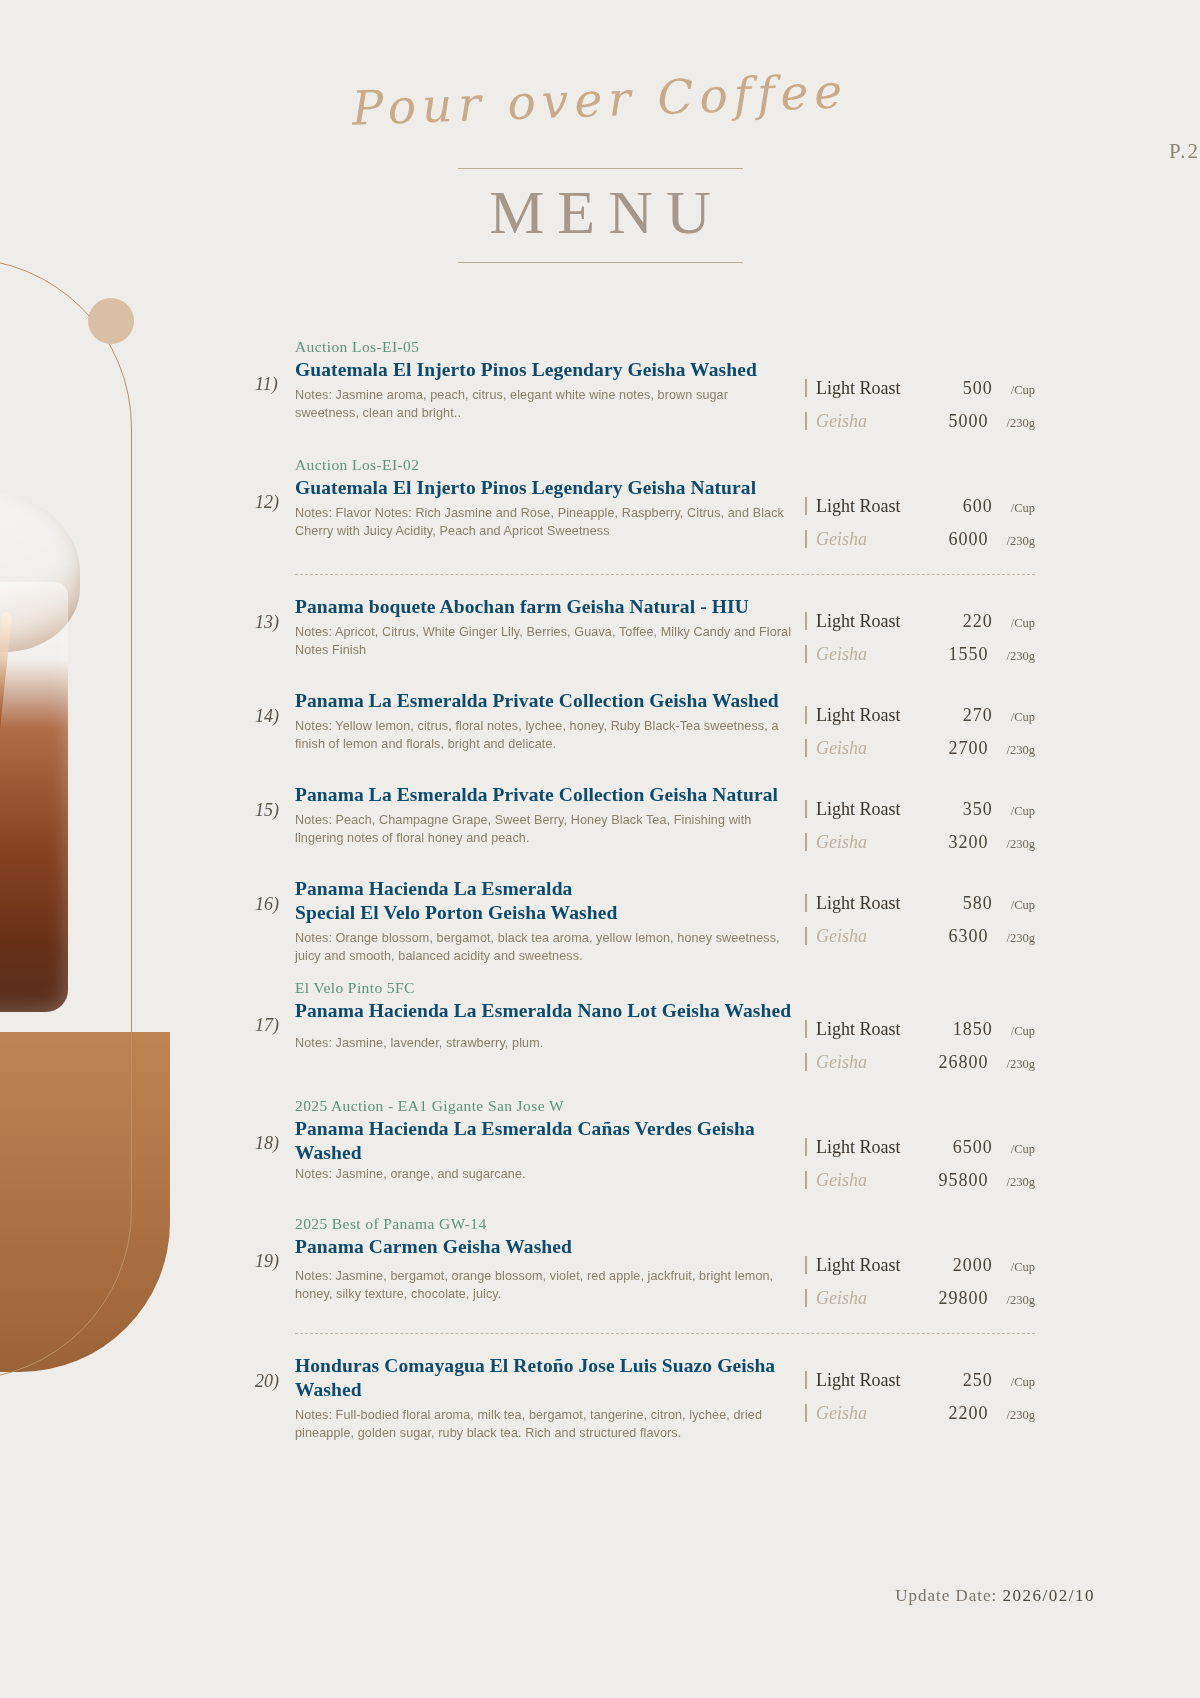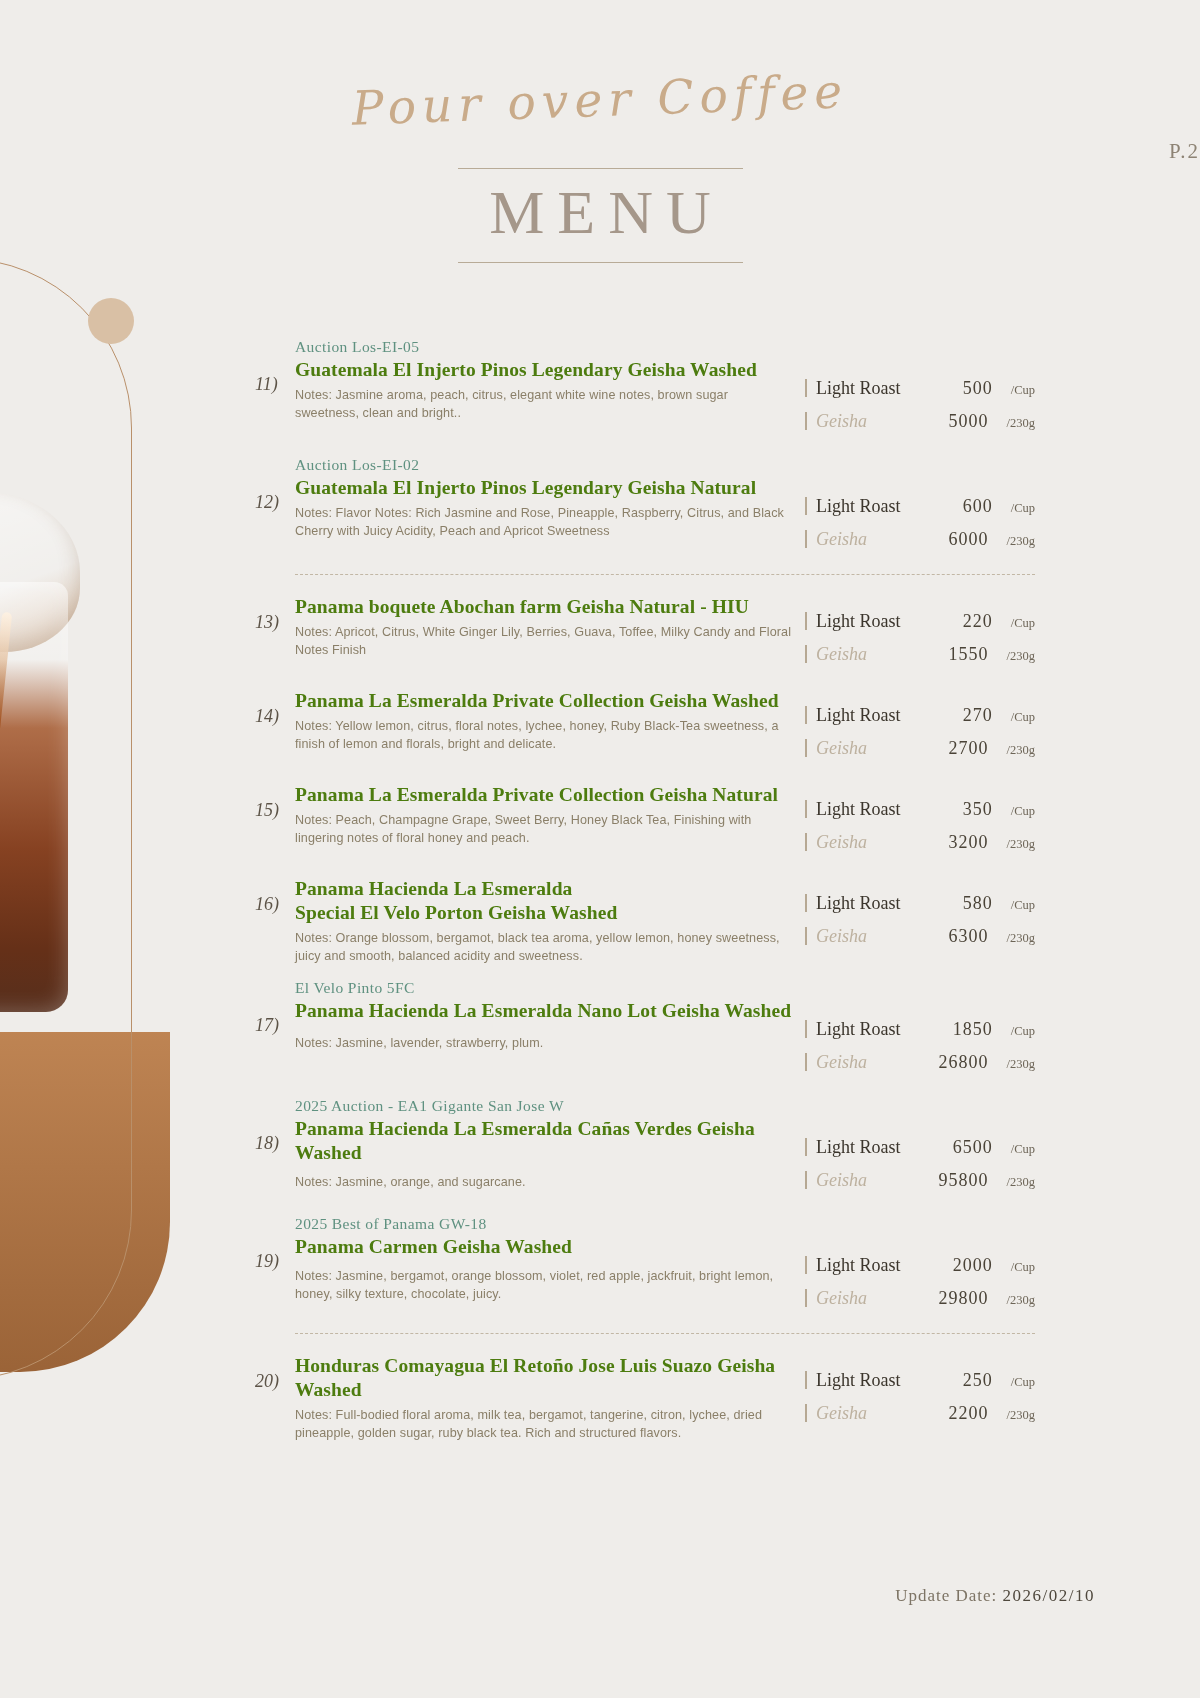"Guatemala El Injerto Pinos Legendary" .name { color: #4d7c0f -> #0c4a6e }
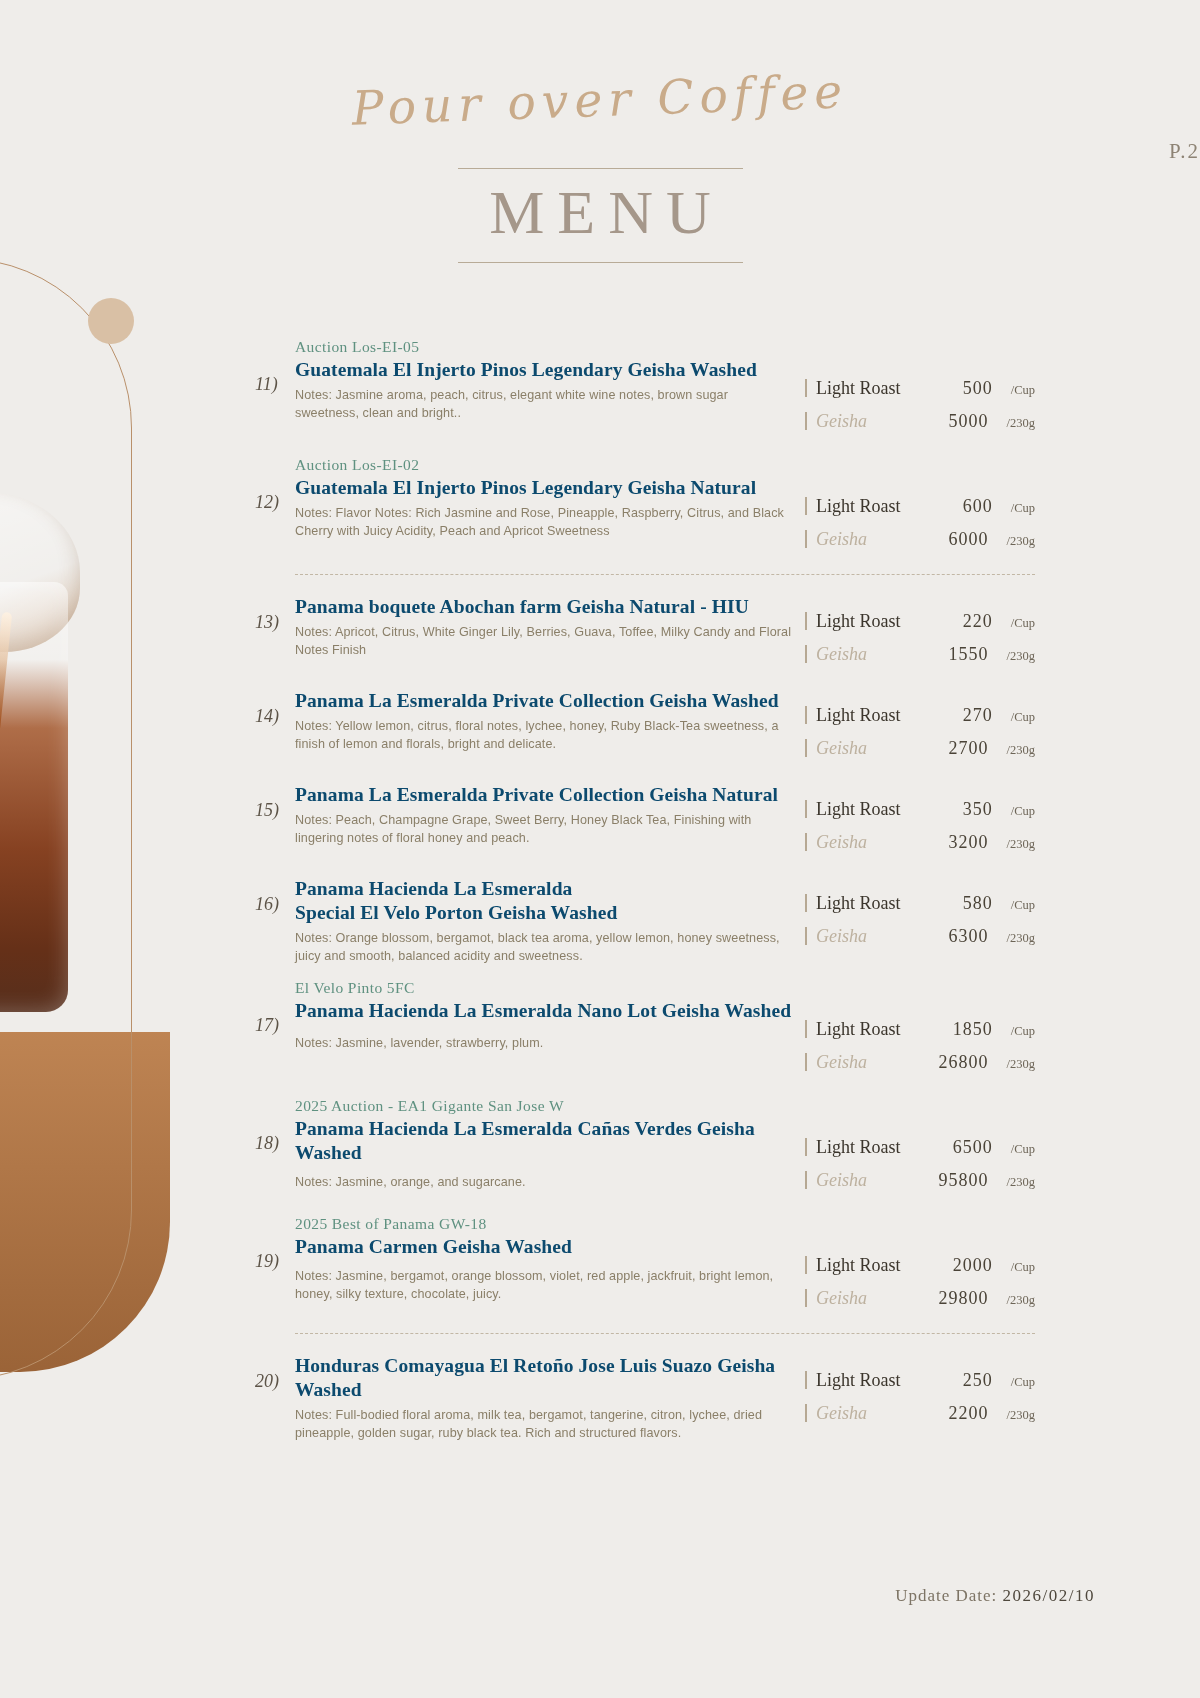"Notes: Jasmine, orange, and sugarcane." div.notes { margin-top: 8px -> 0 }
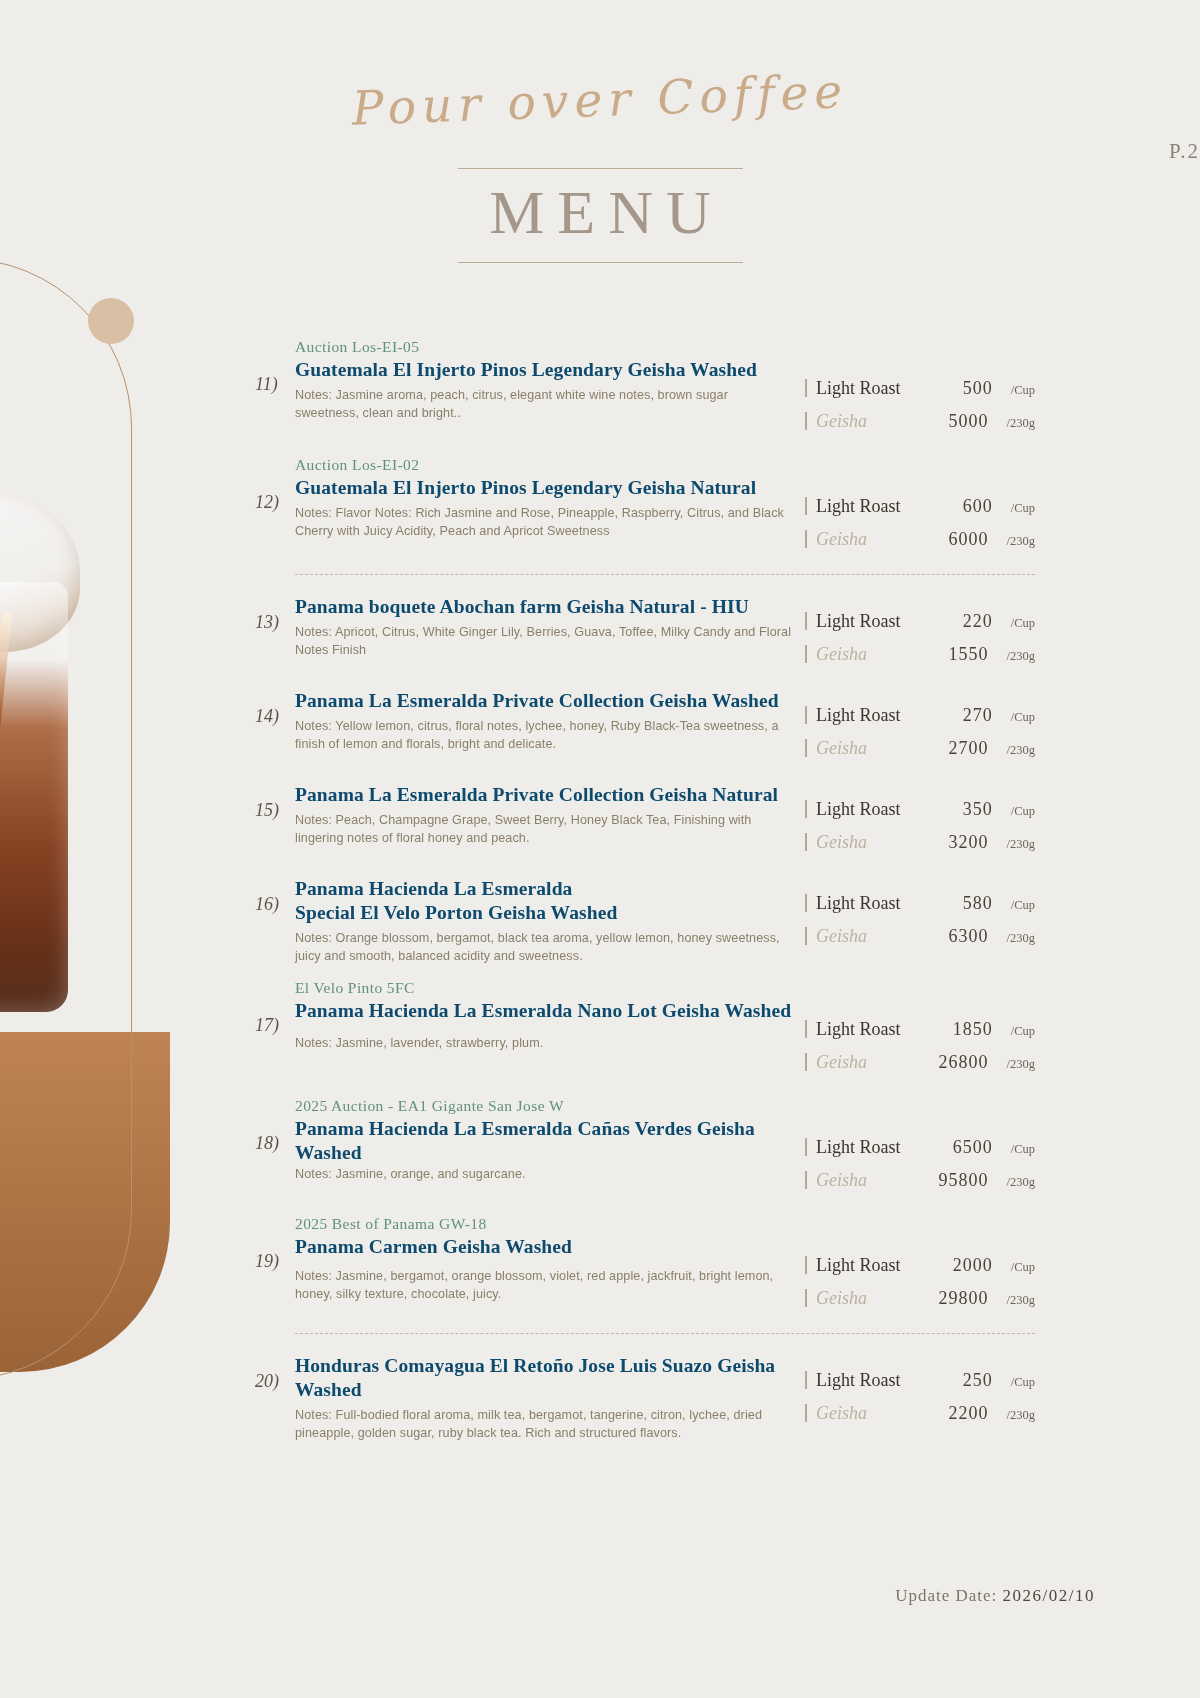"2025 Best of Panama GW-18" div.auction { text: GW-18 -> GW-14 }
